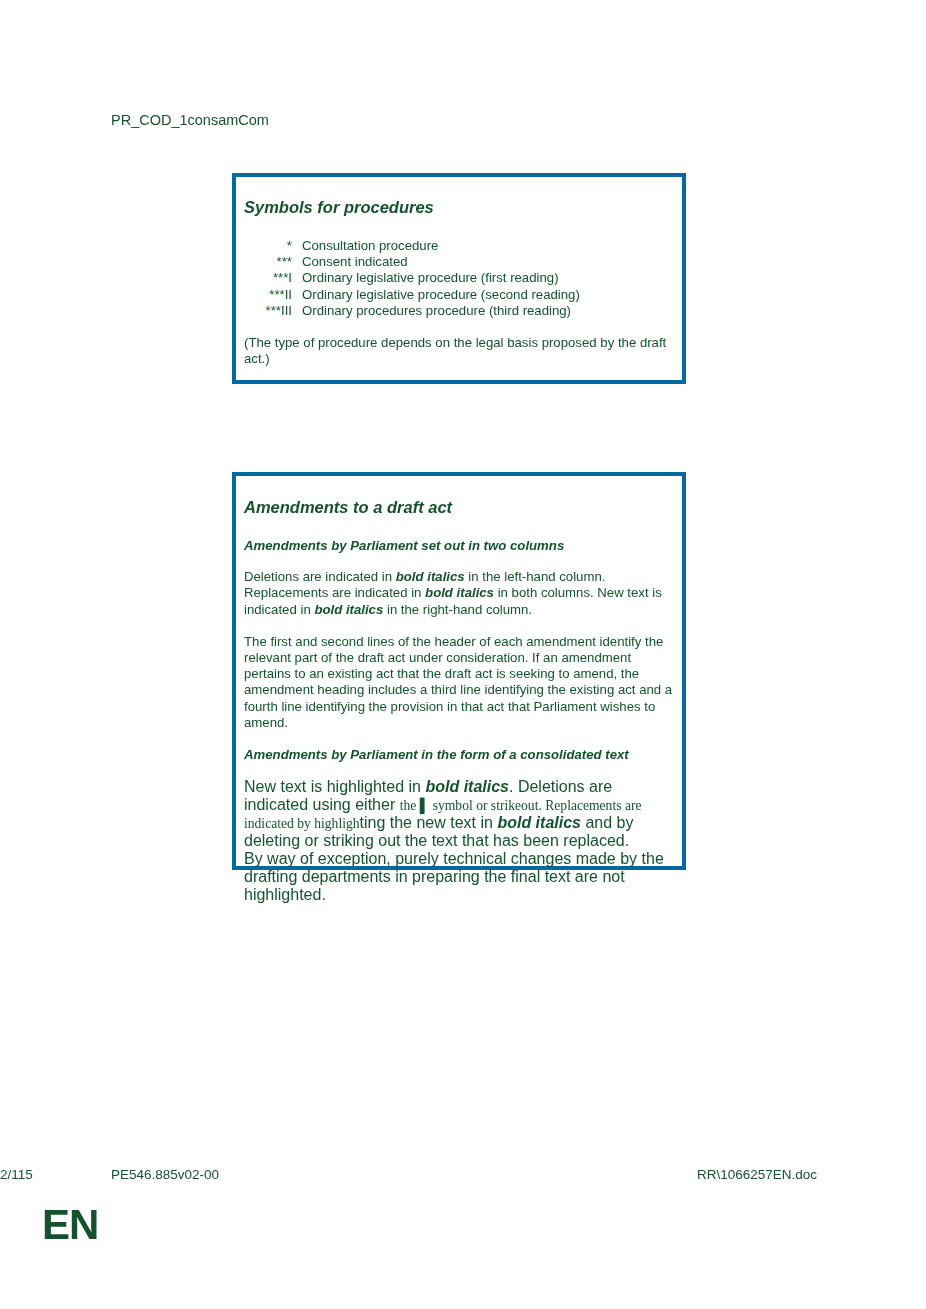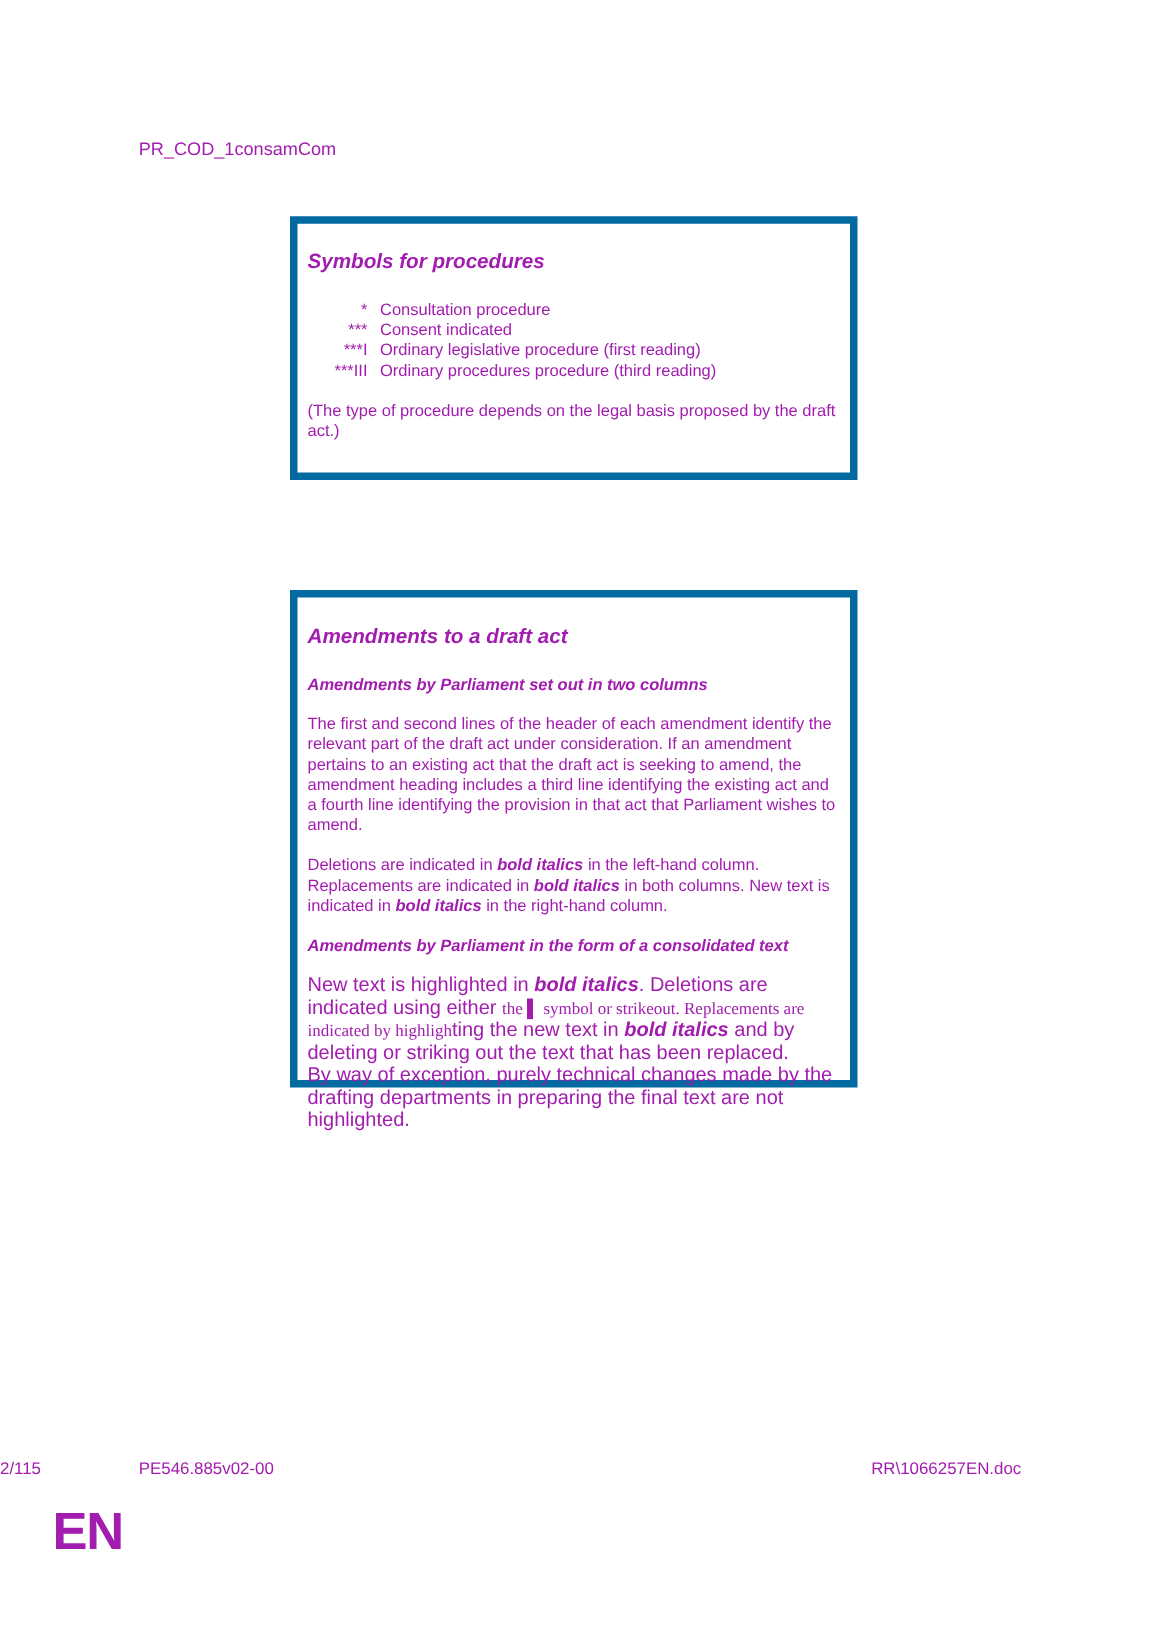"PR_COD_1consamCom" .page { color: #a21caf -> #14532d }
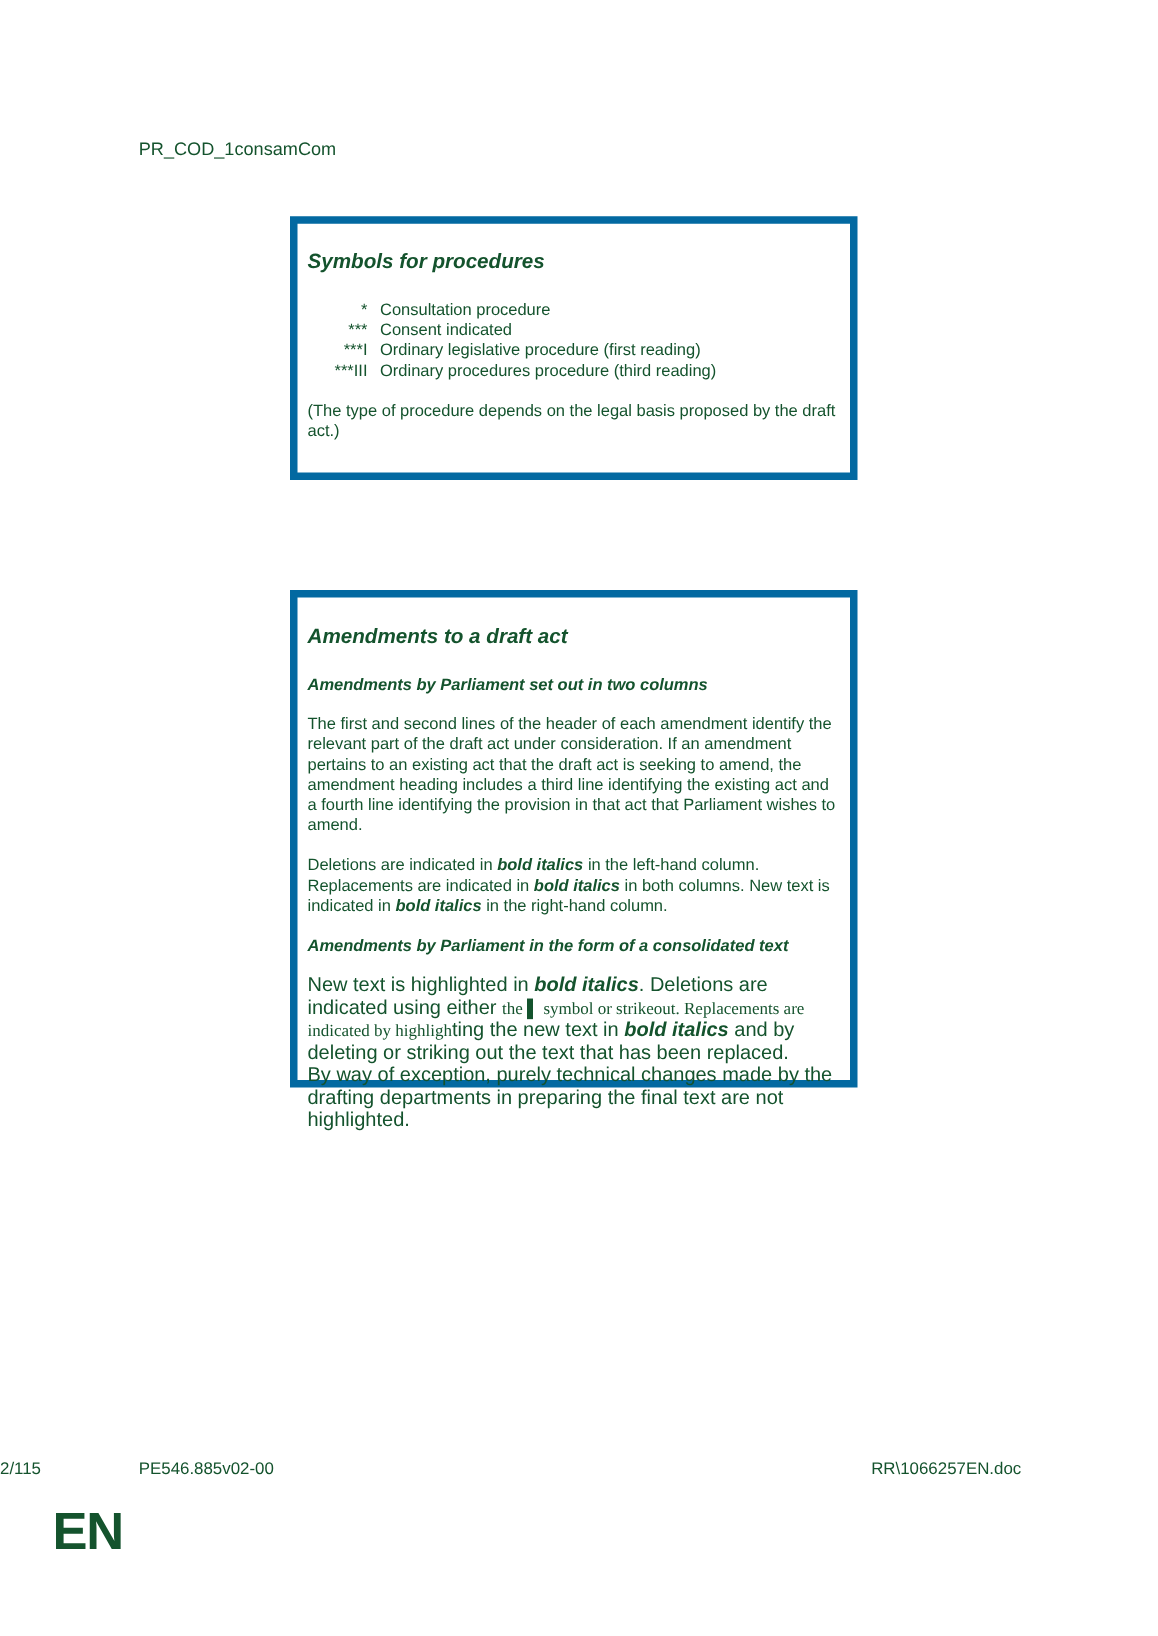"Symbols for procedures" .box { border: 6px solid #0369a1 -> 4px solid #0369a1 }
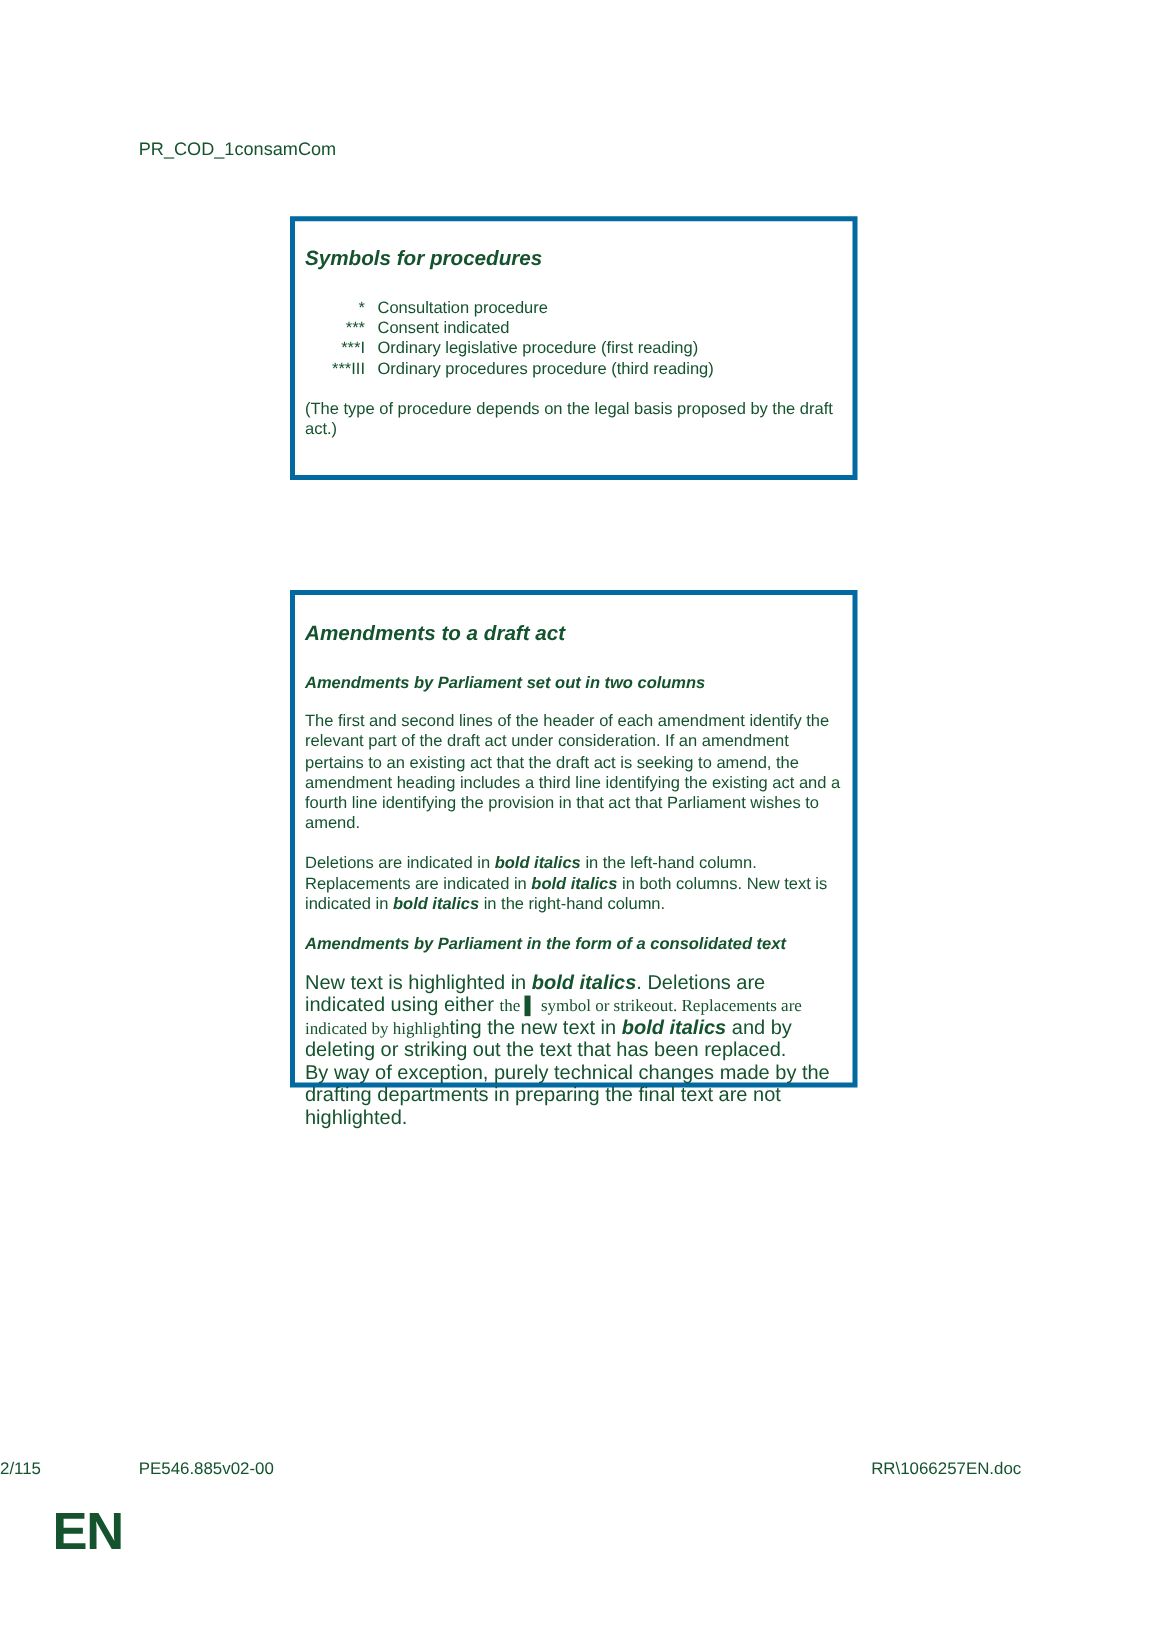"***II" div.sym-row { html: none -> <div> <span>***II</span> <span>Ordinary legislative procedure (second reading)</span> </div> }
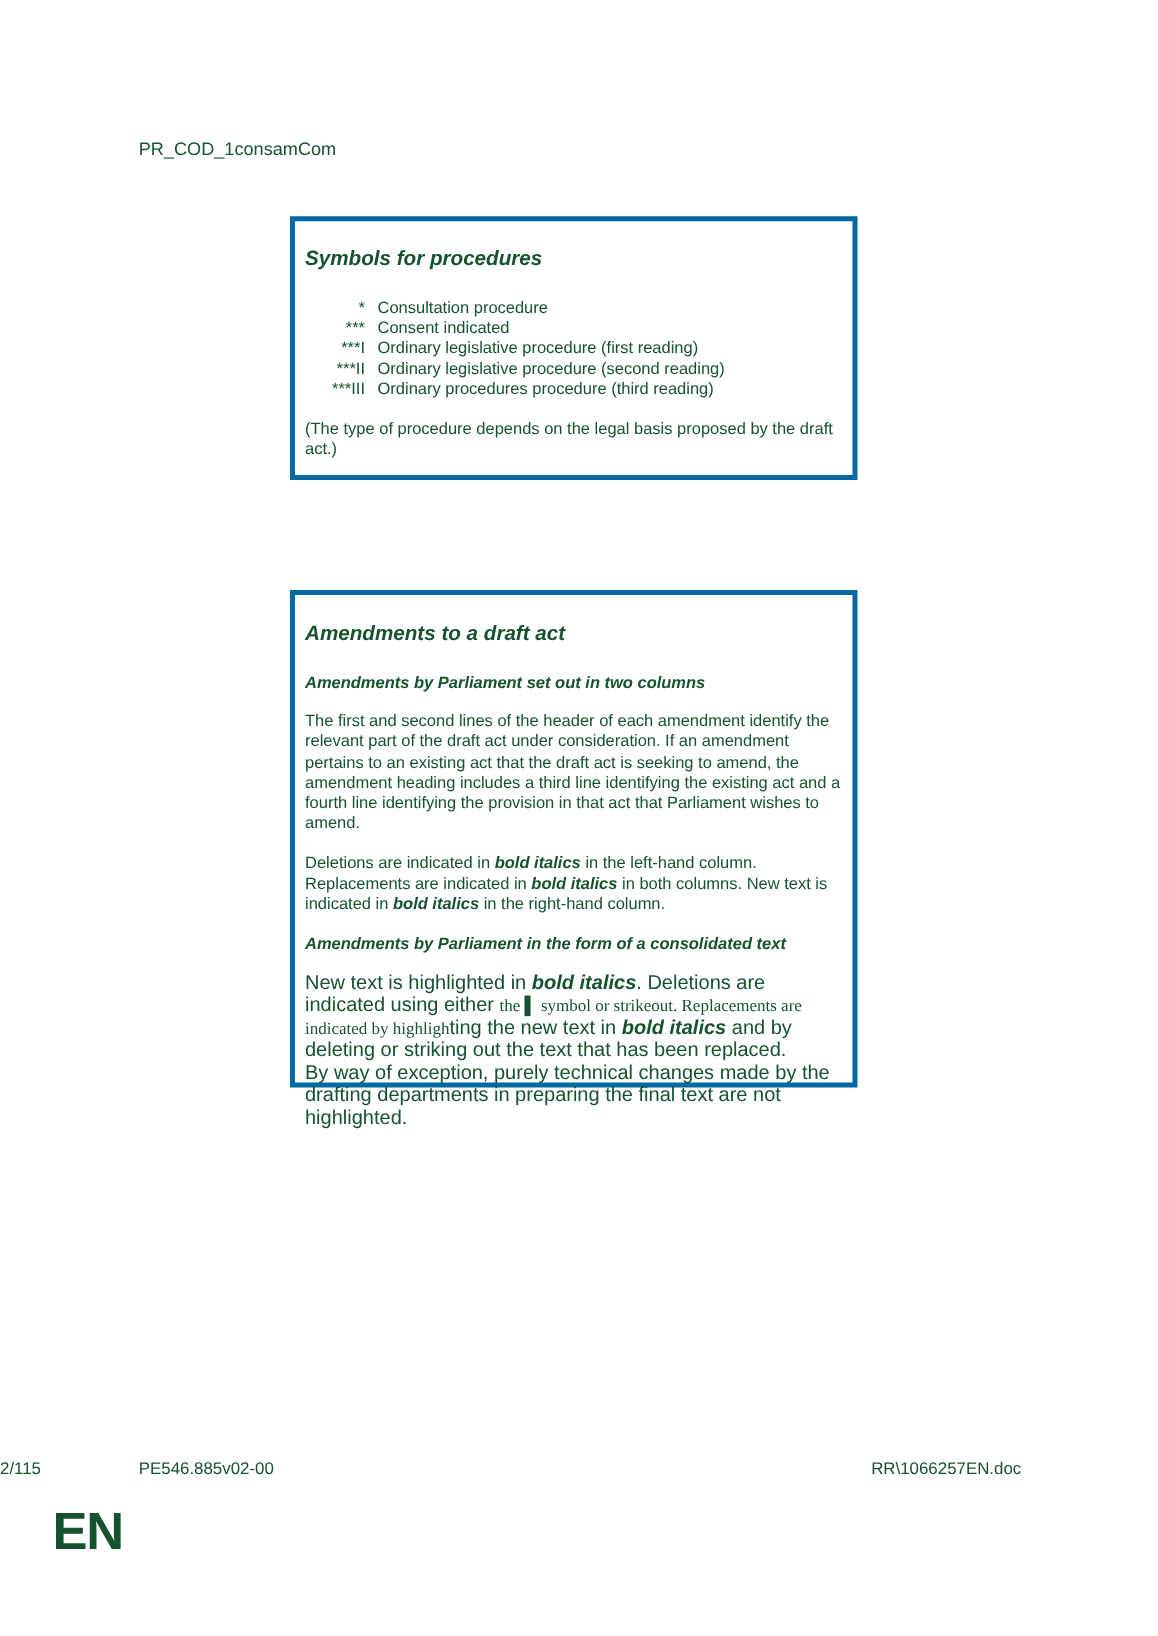"The first and second lines" p.para { order: before "Deletions are indicated in bold" -> after "Deletions are indicated in bold" }
